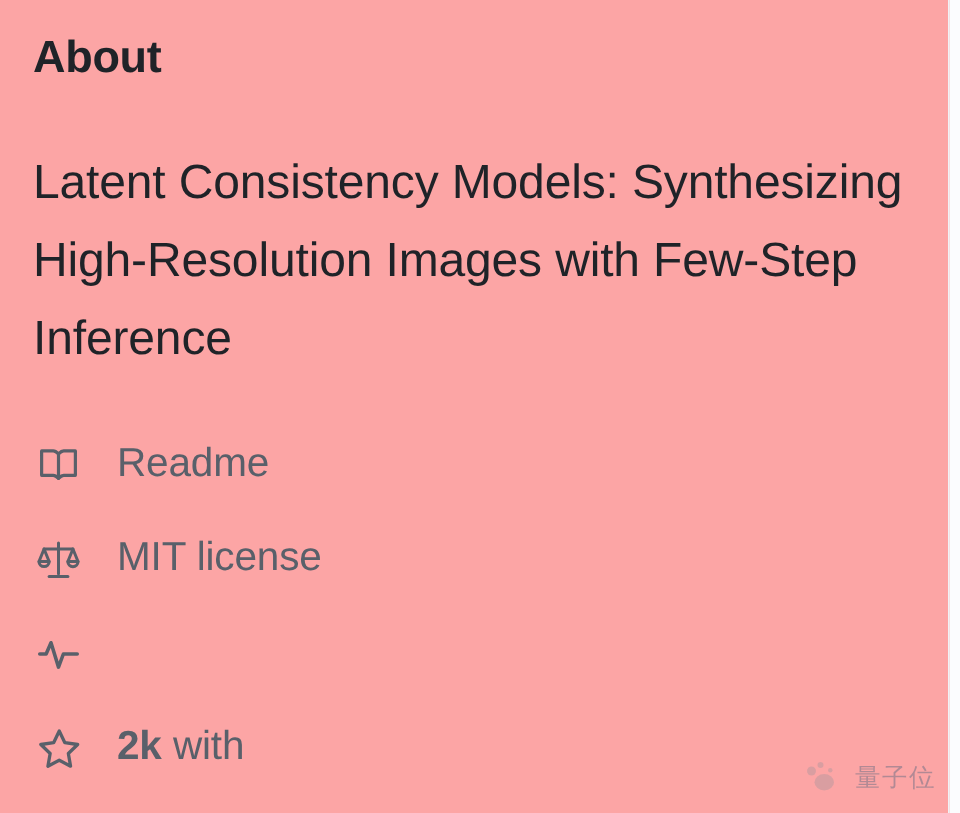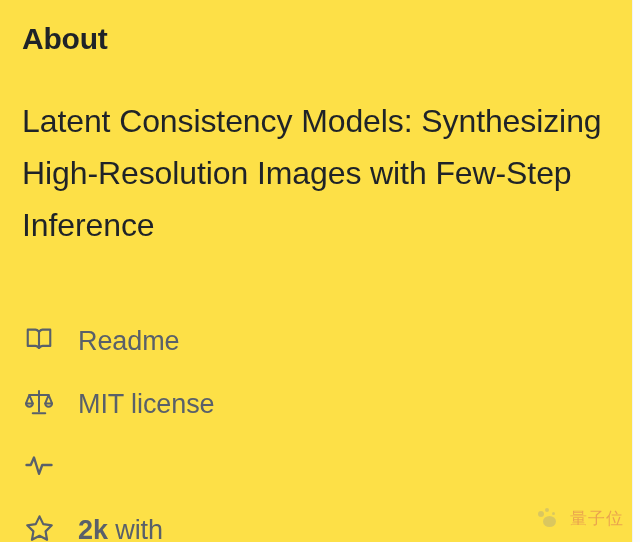"About" .about-panel { background: #fde047 -> #fca5a5 }
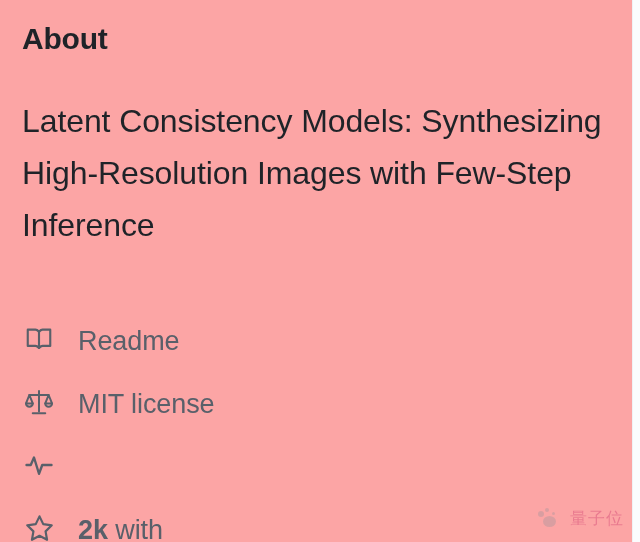"Readme" .meta-row { align-items: flex-end -> flex-start }
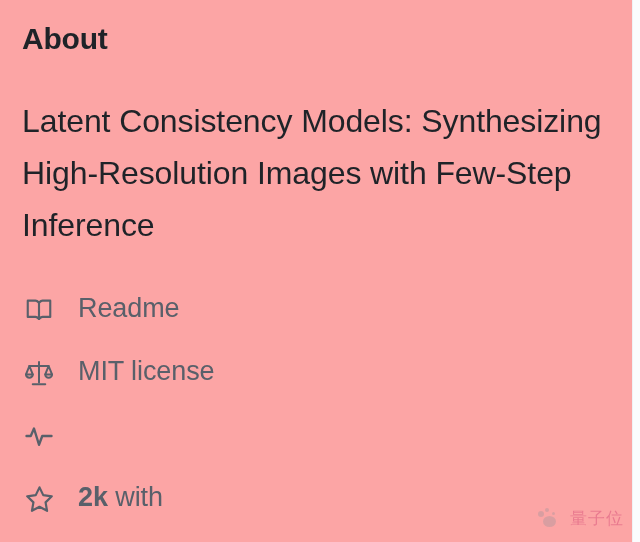"量子位" .watermark-text { color: #be185d -> #0c4a6e }
